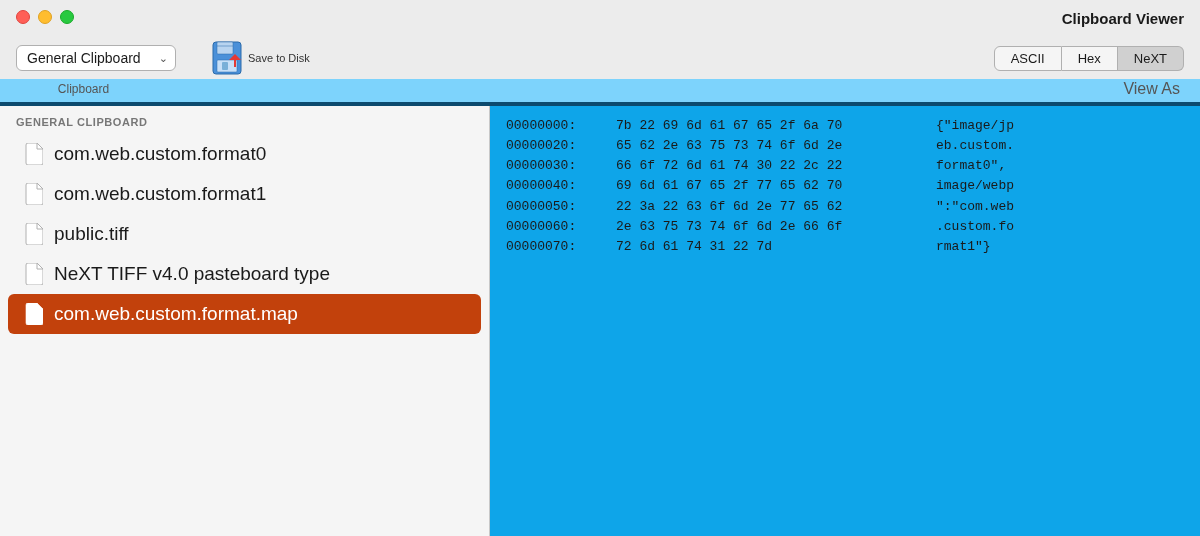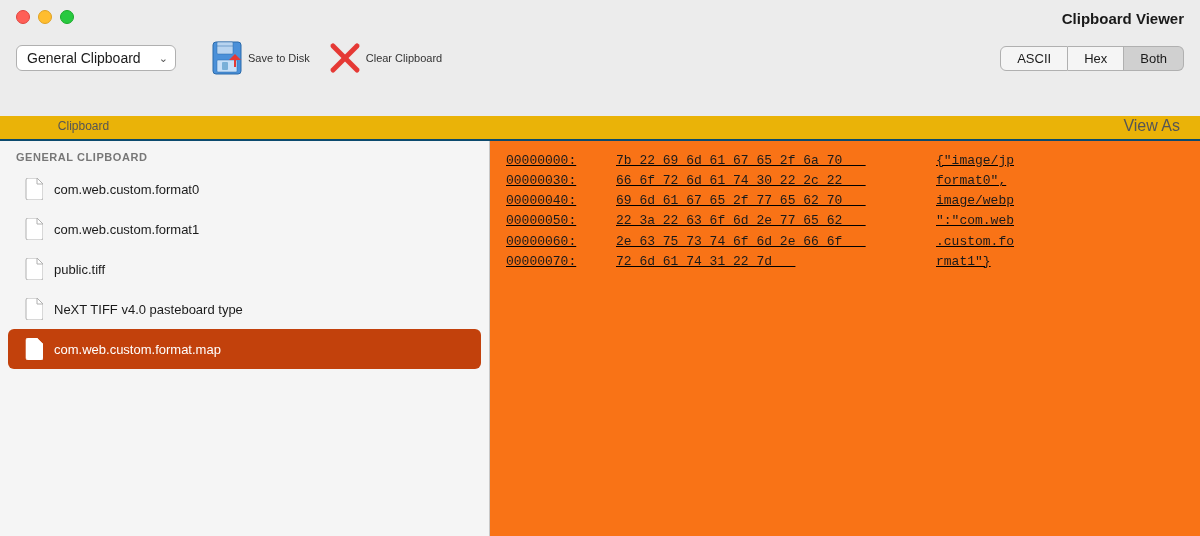"Clear Clipboard" button.toolbar-btn { html: <button> <div> <svg> <line></line> <line></line> </svg> </div> <span>Clear Clipboard</span> </button> -> none }
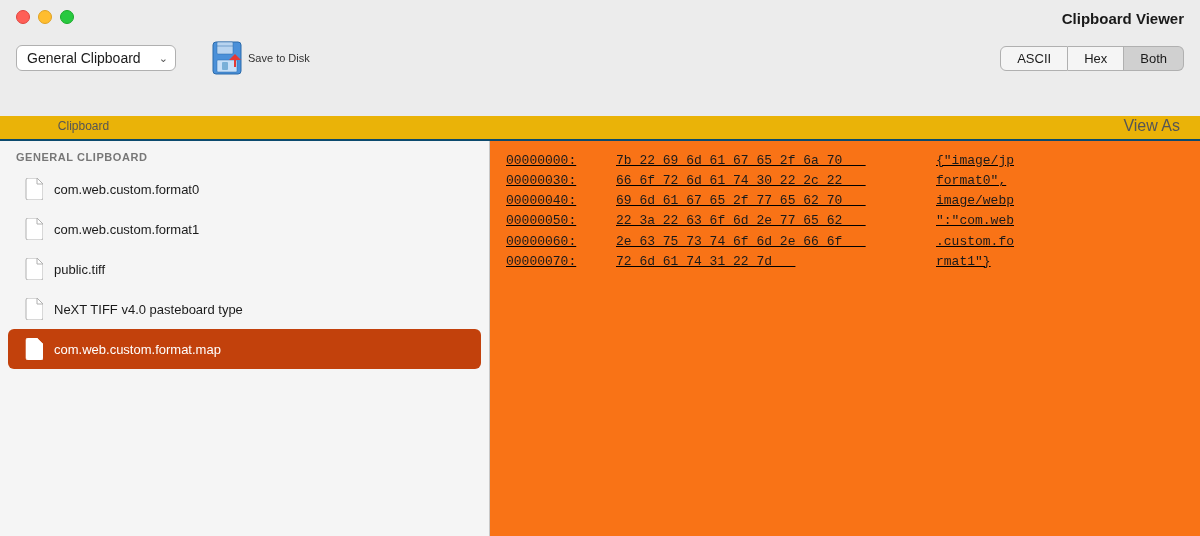"Both" button.view-as-btn { text: Both -> NeXT }
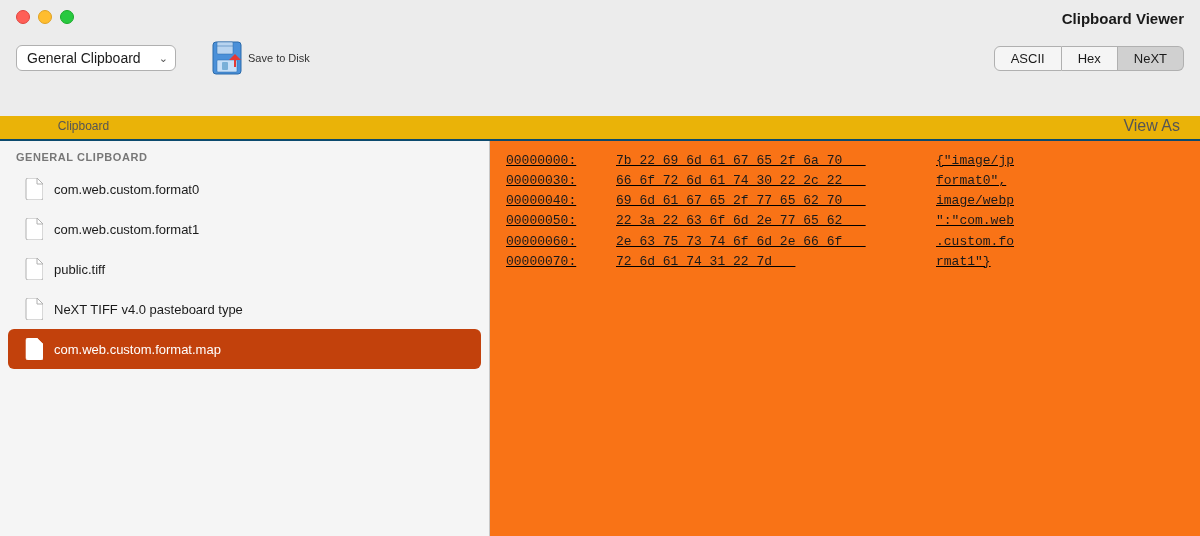"Clipboard" div { background: #eab308 -> #7dd3fc; border-bottom: 2px solid #0c4a6e -> 4px solid #0c4a6e; margin-top: 37px -> none }
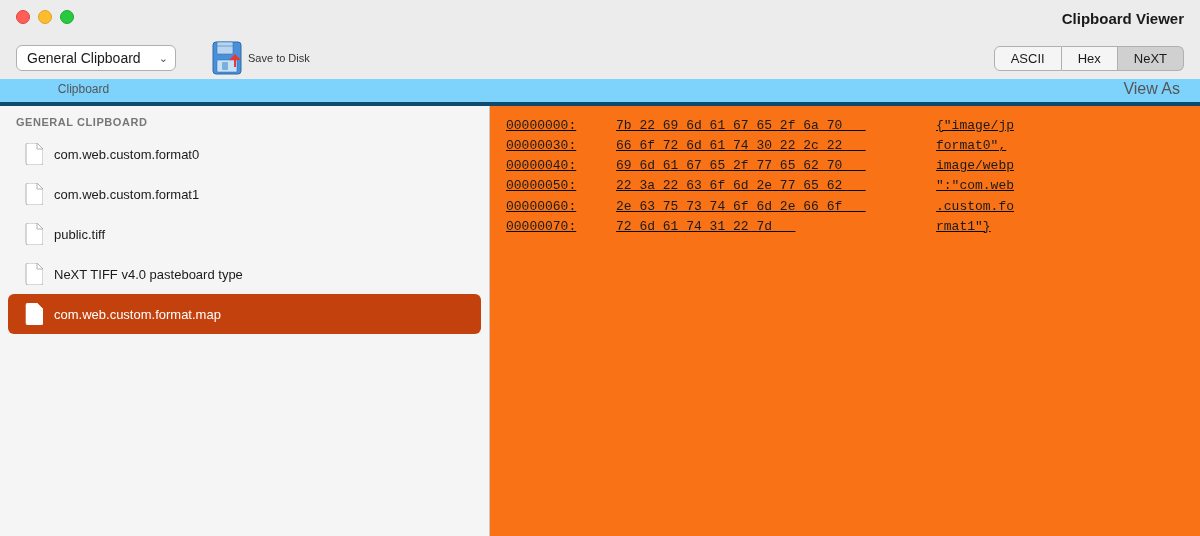"00000000:" .hex-view { background: #f97316 -> #0ea5e9; text-decoration: underline -> none }
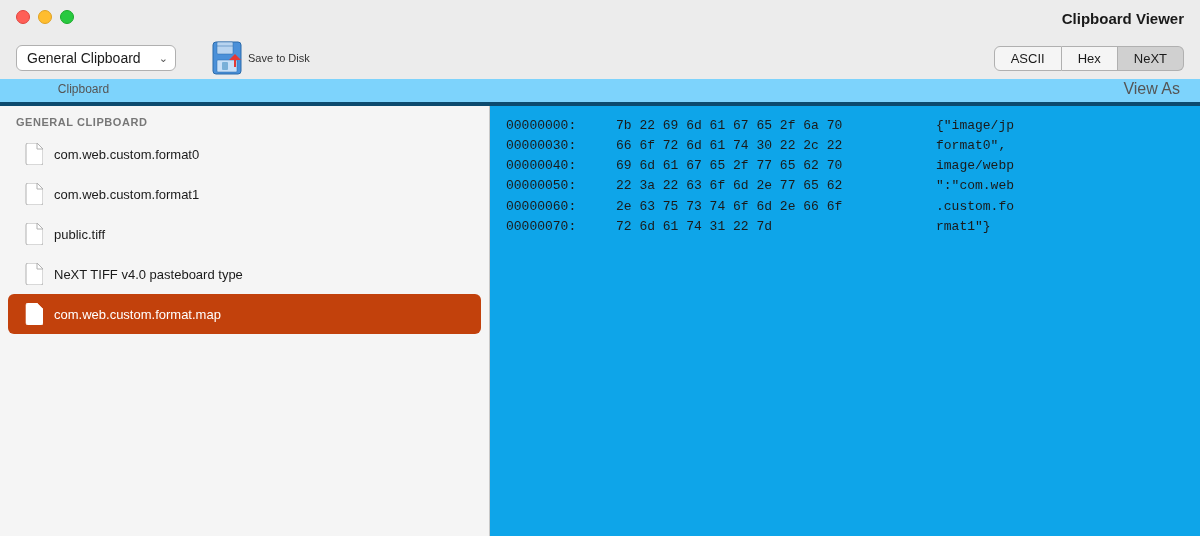"com.web.custom.format0" .sidebar-item-label { font-size: 13px -> 19px }
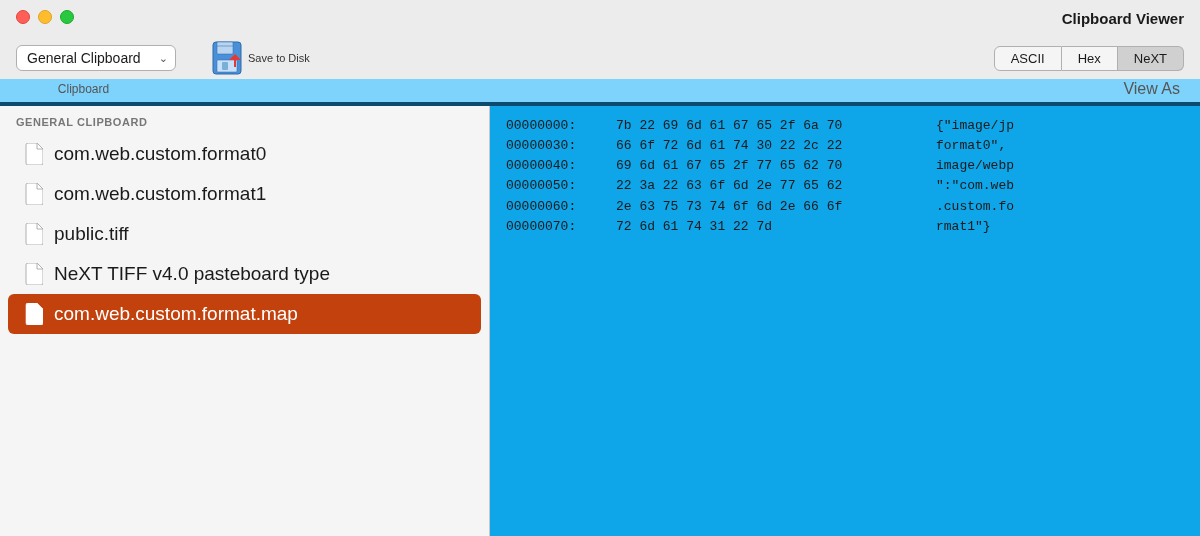"00000020:" div.hex-row { html: none -> <div> <span>00000020: </span> <span>65 62 2e 63 75 73 74 6f 6d 2e&nbsp;&nbsp;&nbsp;</span> <span>eb.custom.</span> </div> }
